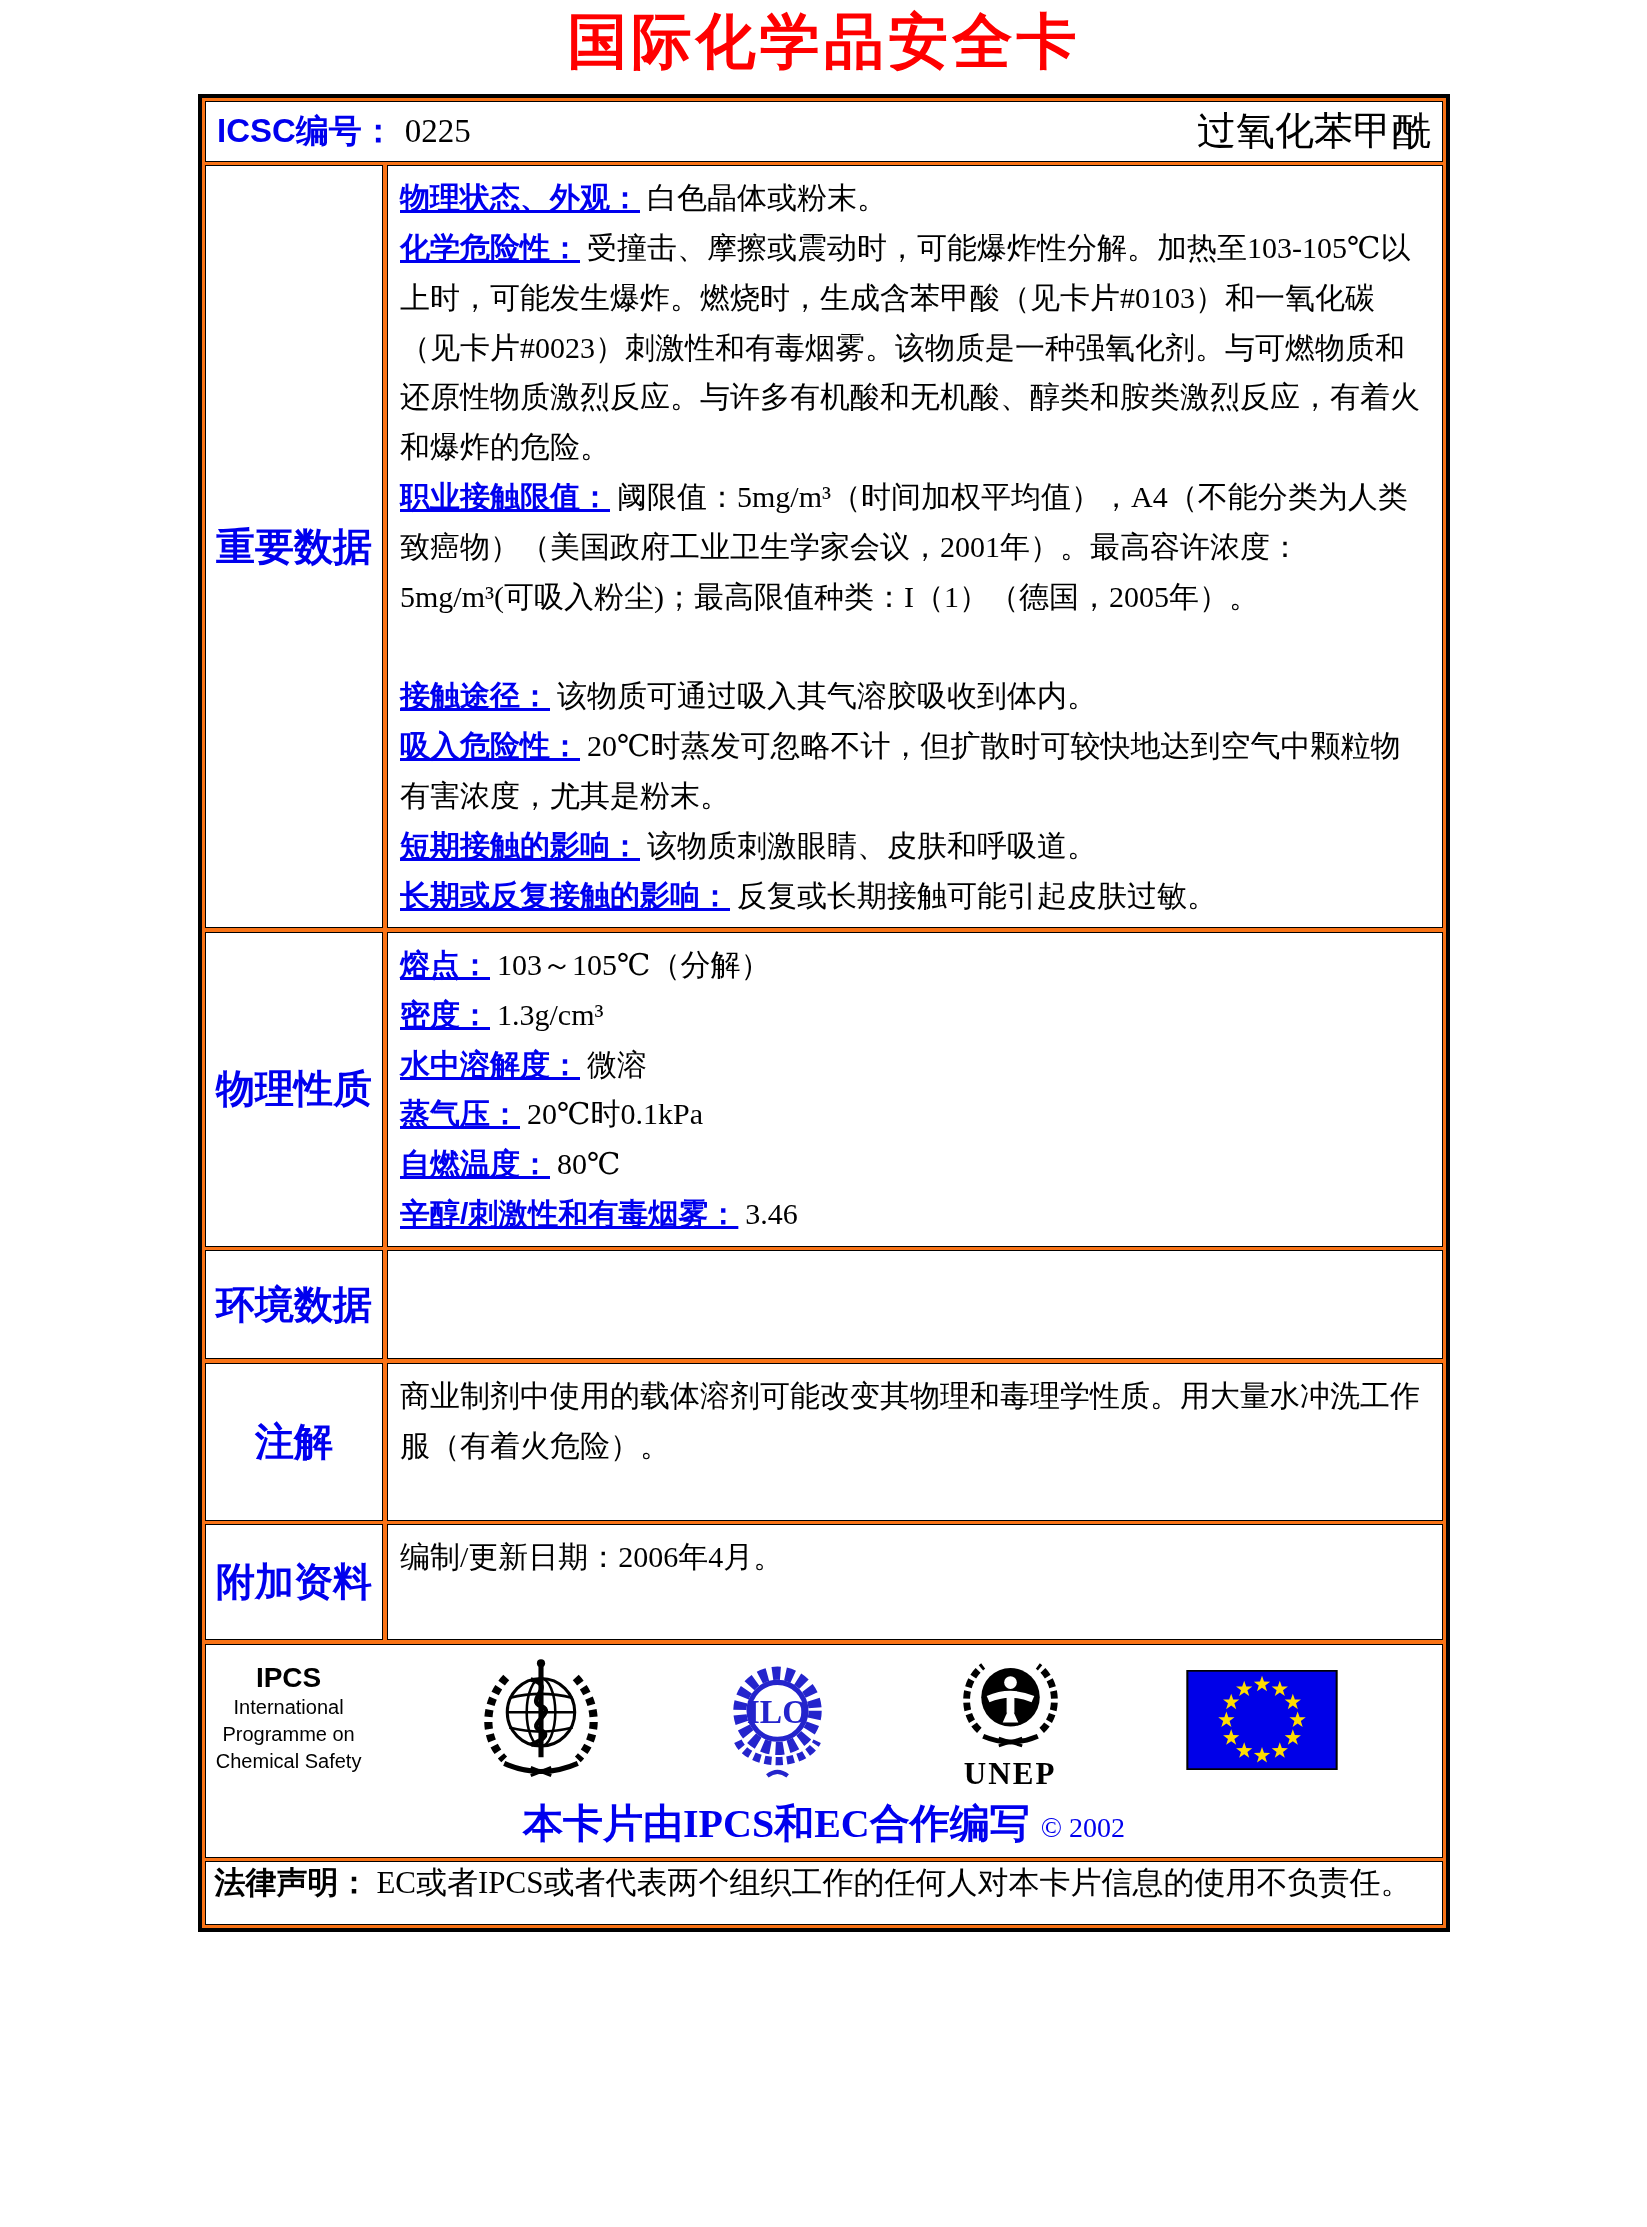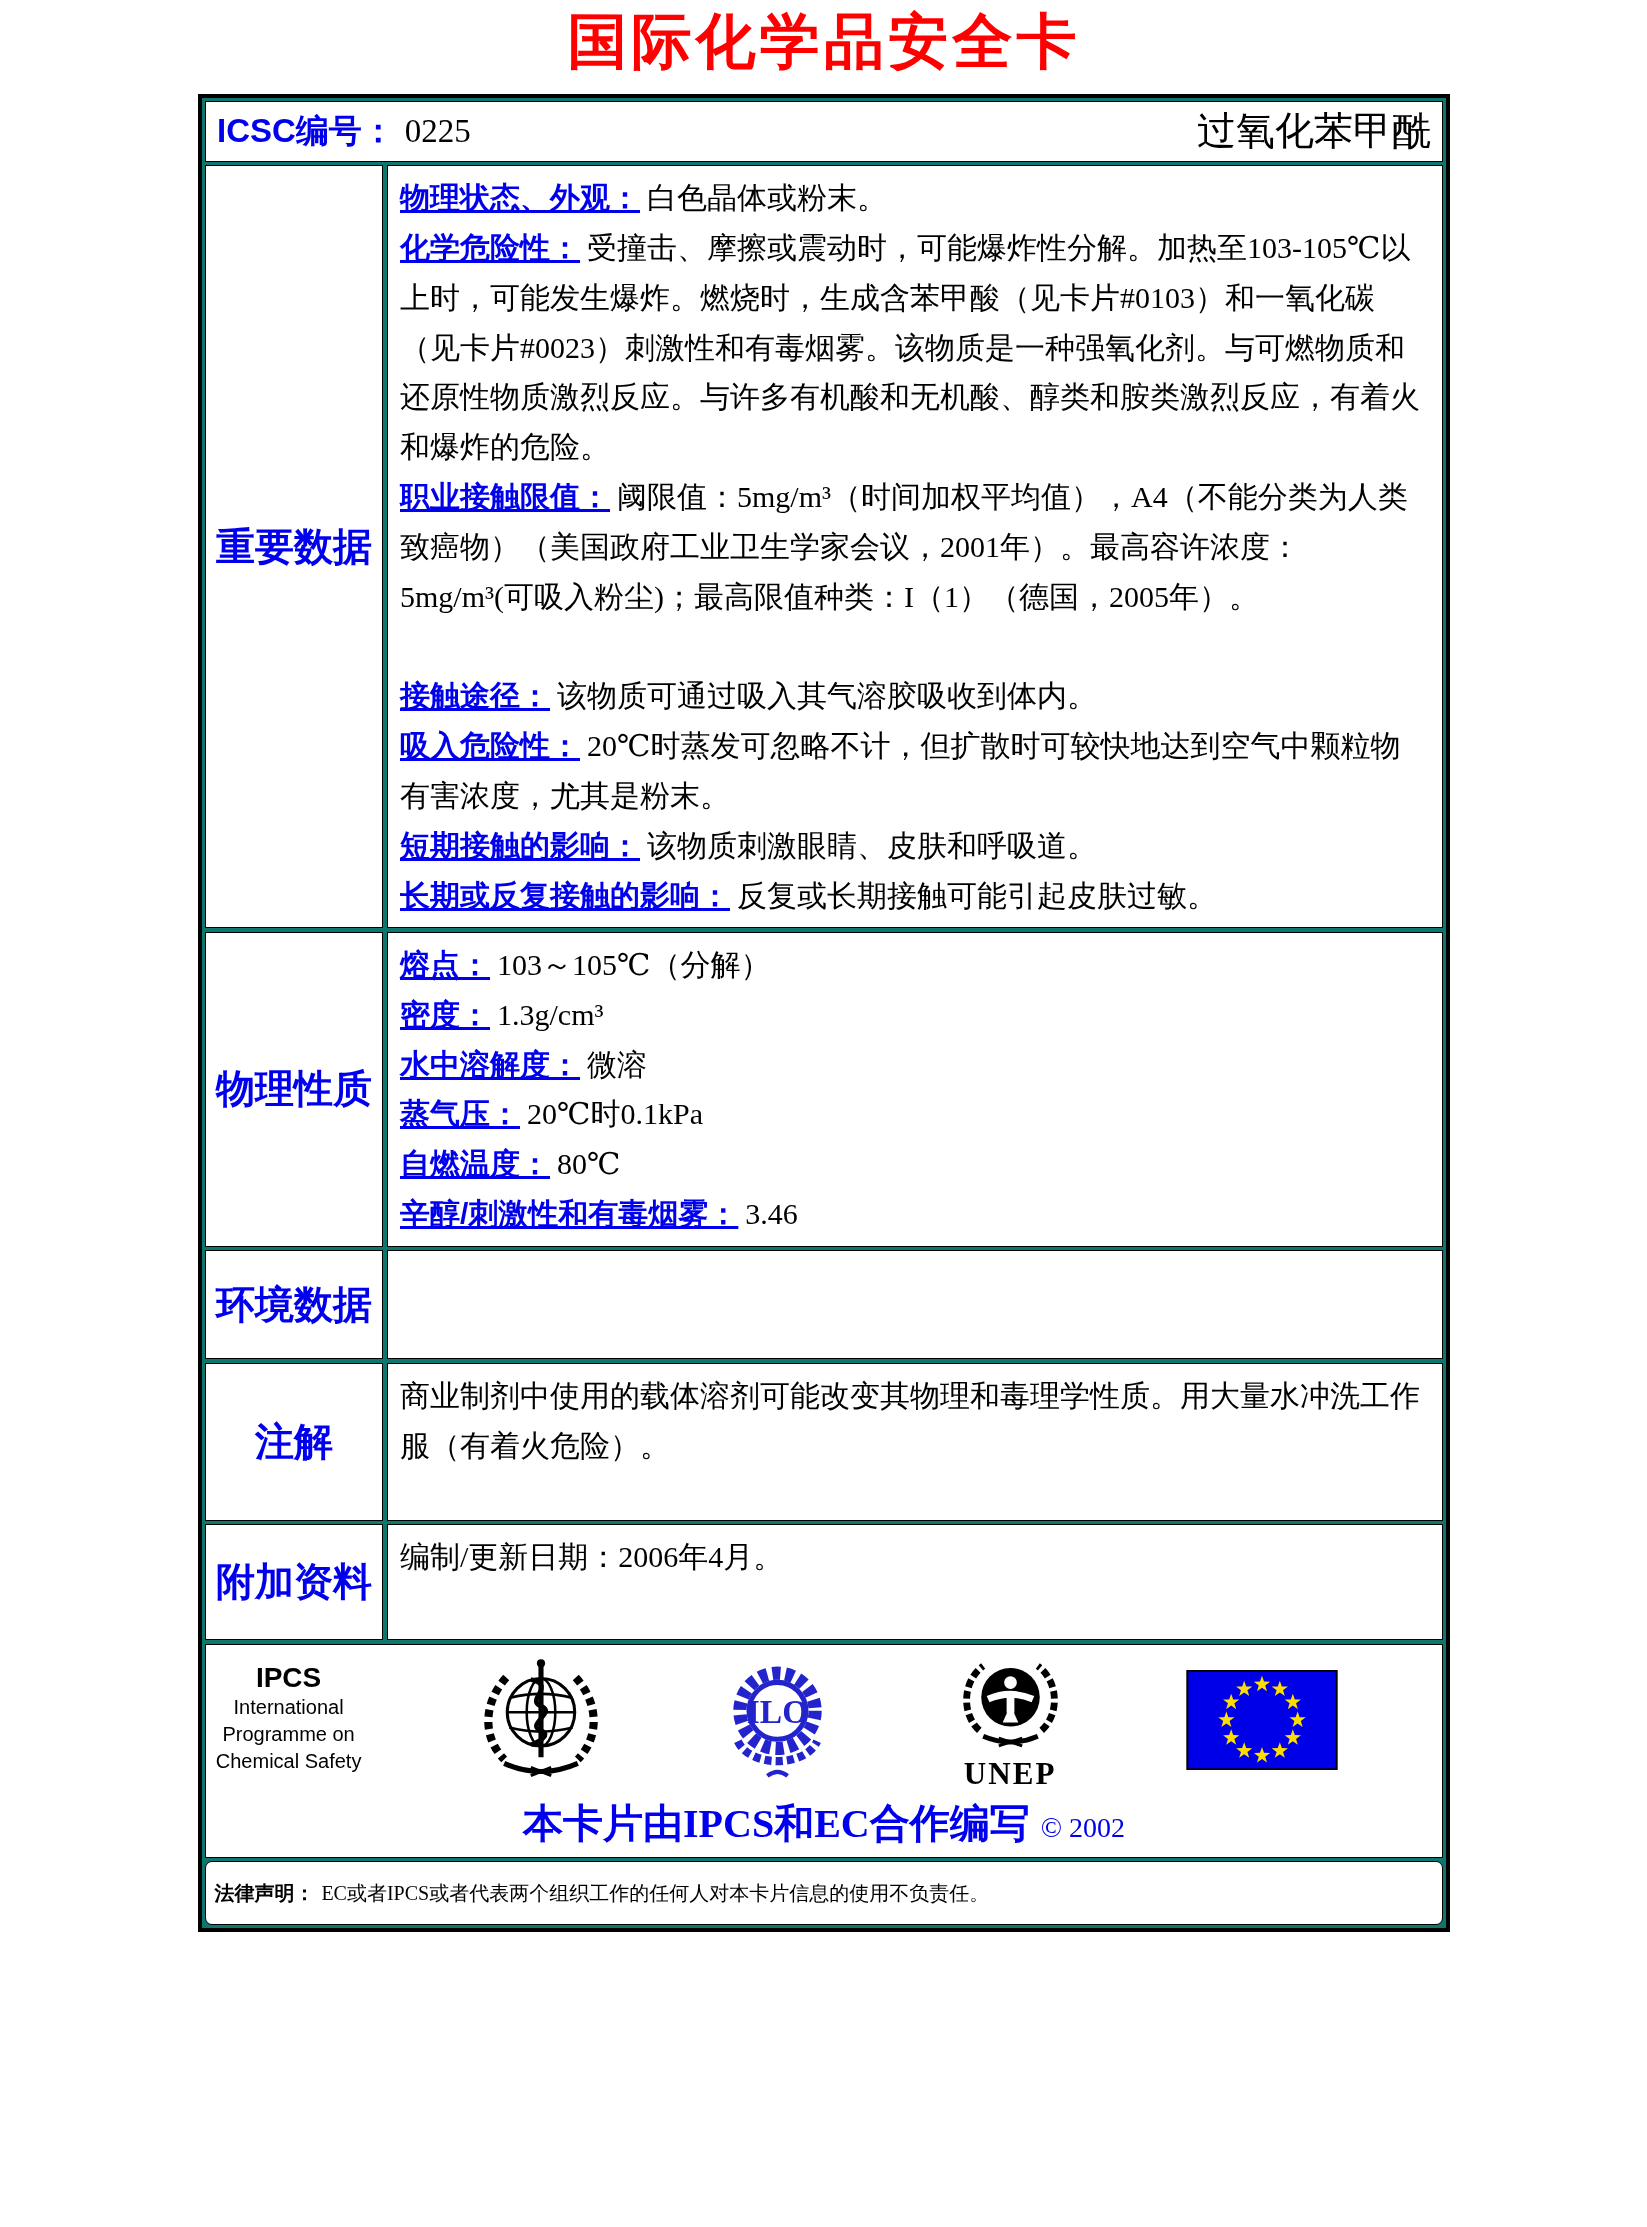"ICSC编号：" .card { background: #0f766e -> #f97316 }
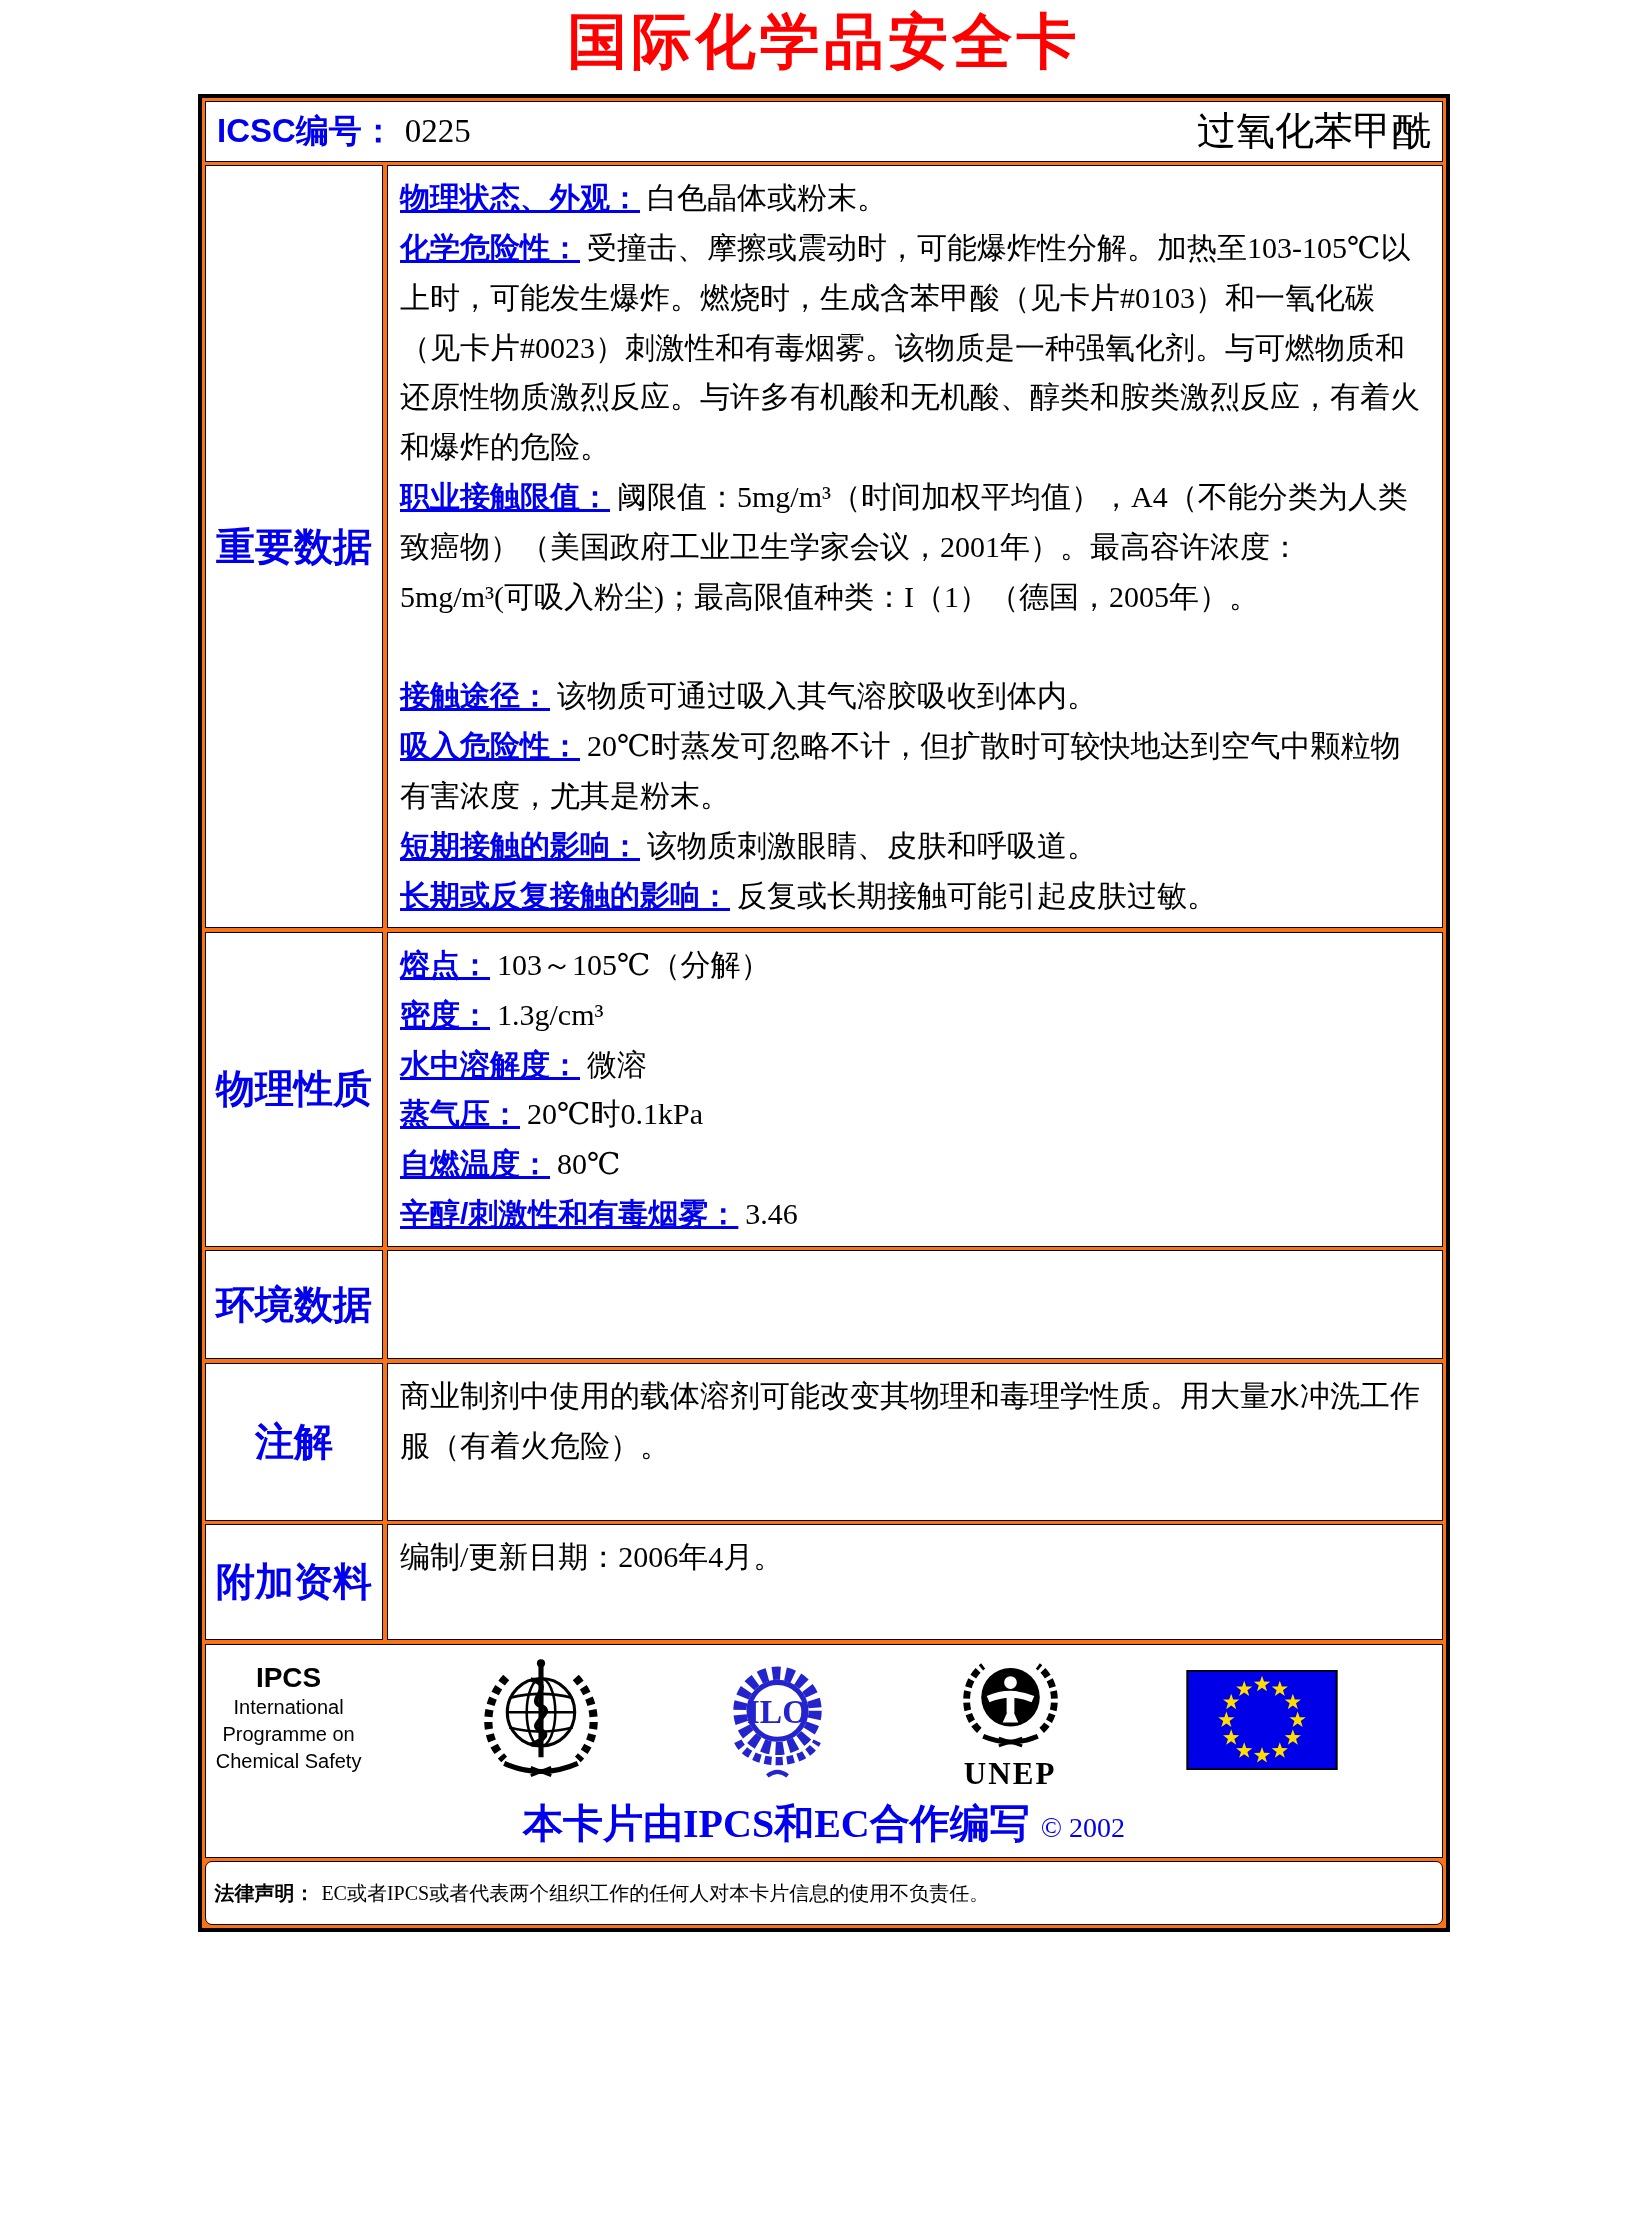"法律声明：" .legal-row { align-items: center -> none; border-radius: 7px -> none; font-size: 20px -> 31px }
